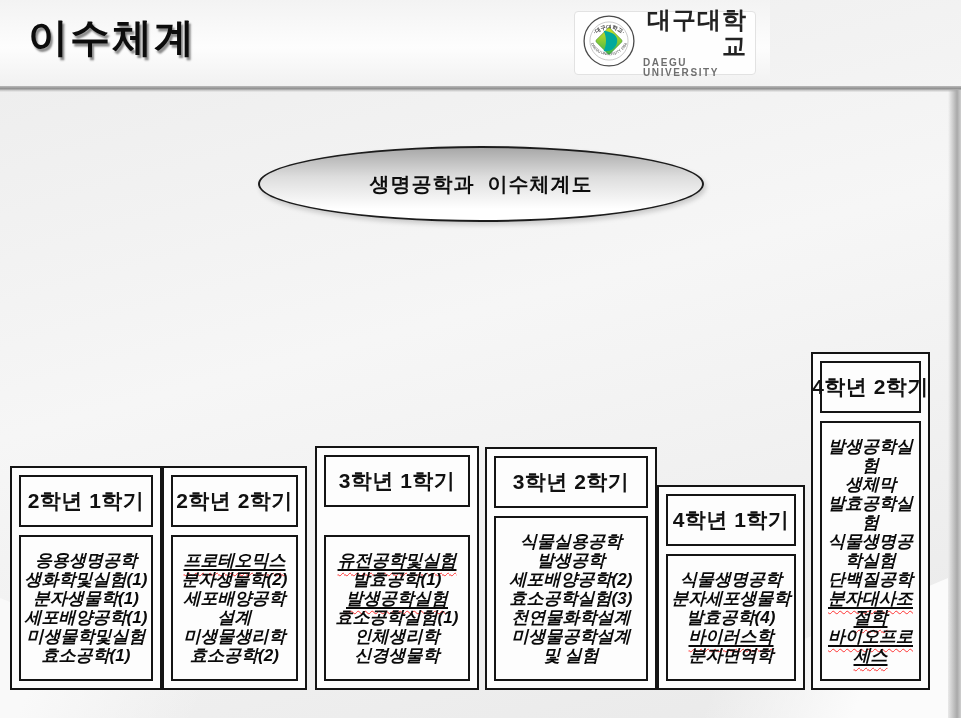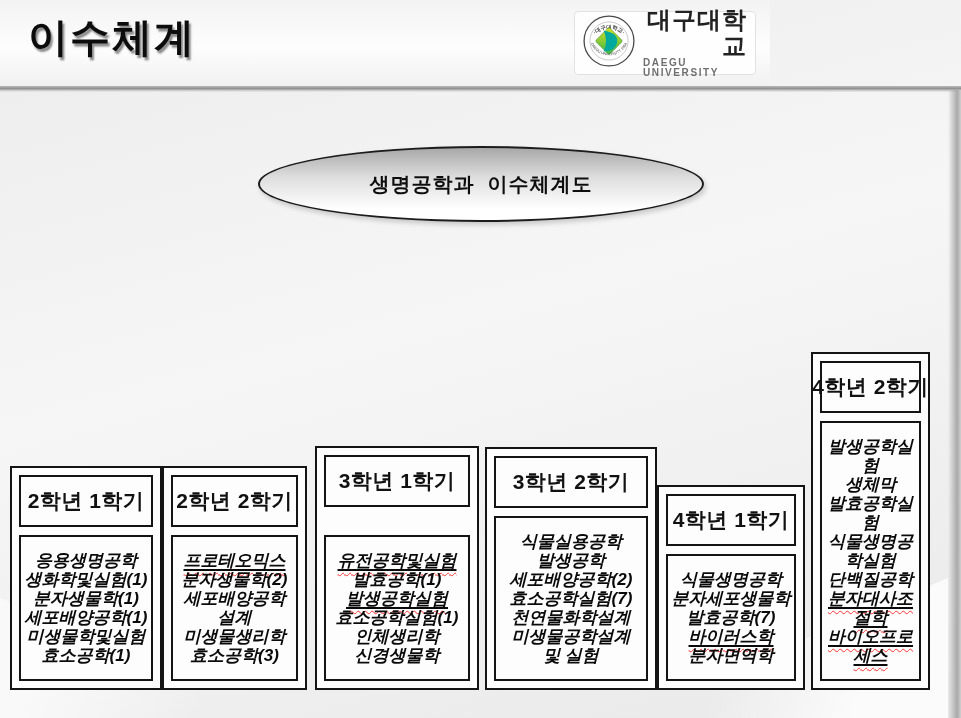"효소공학실험(7)" span.course { text: 7 -> 3 }
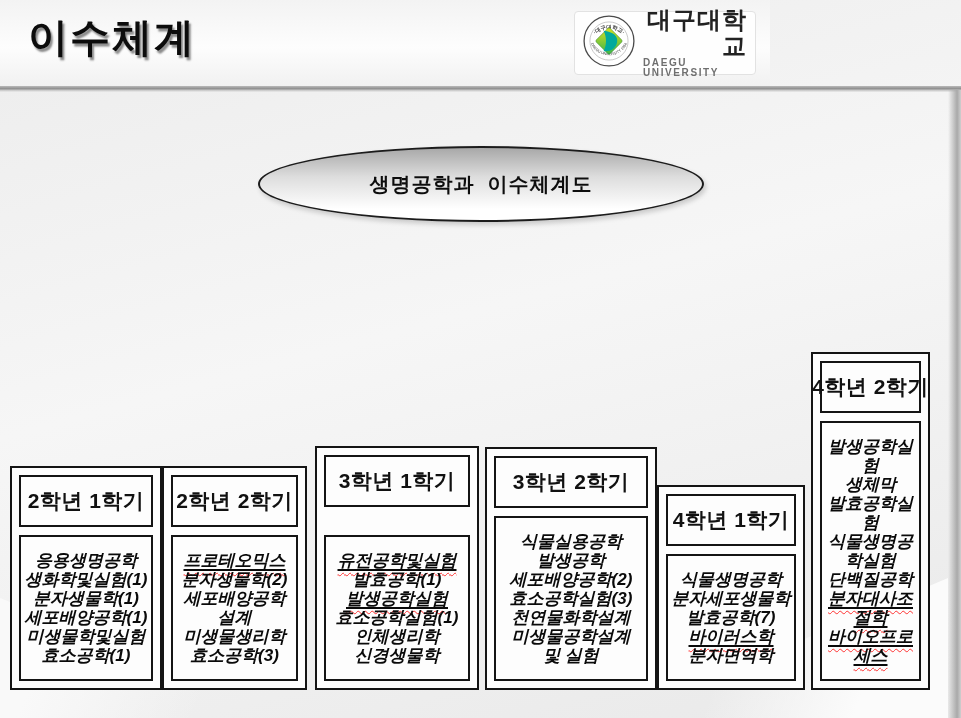"발효공학(7)" span.course { text: 7 -> 4 }
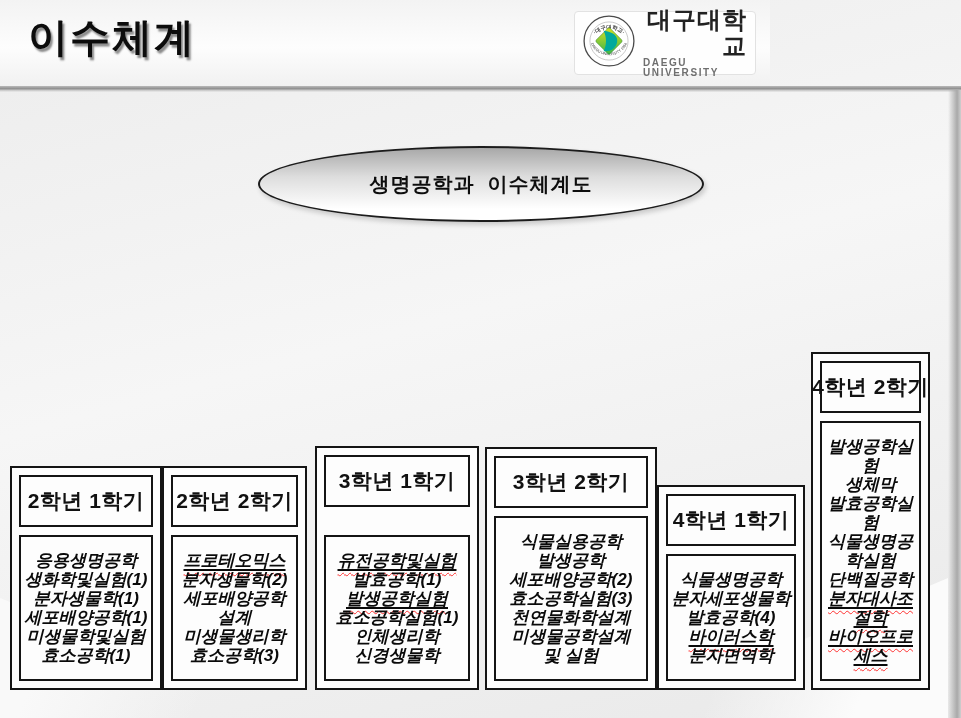"효소공학(3)" span.course { text: 3 -> 2 }
